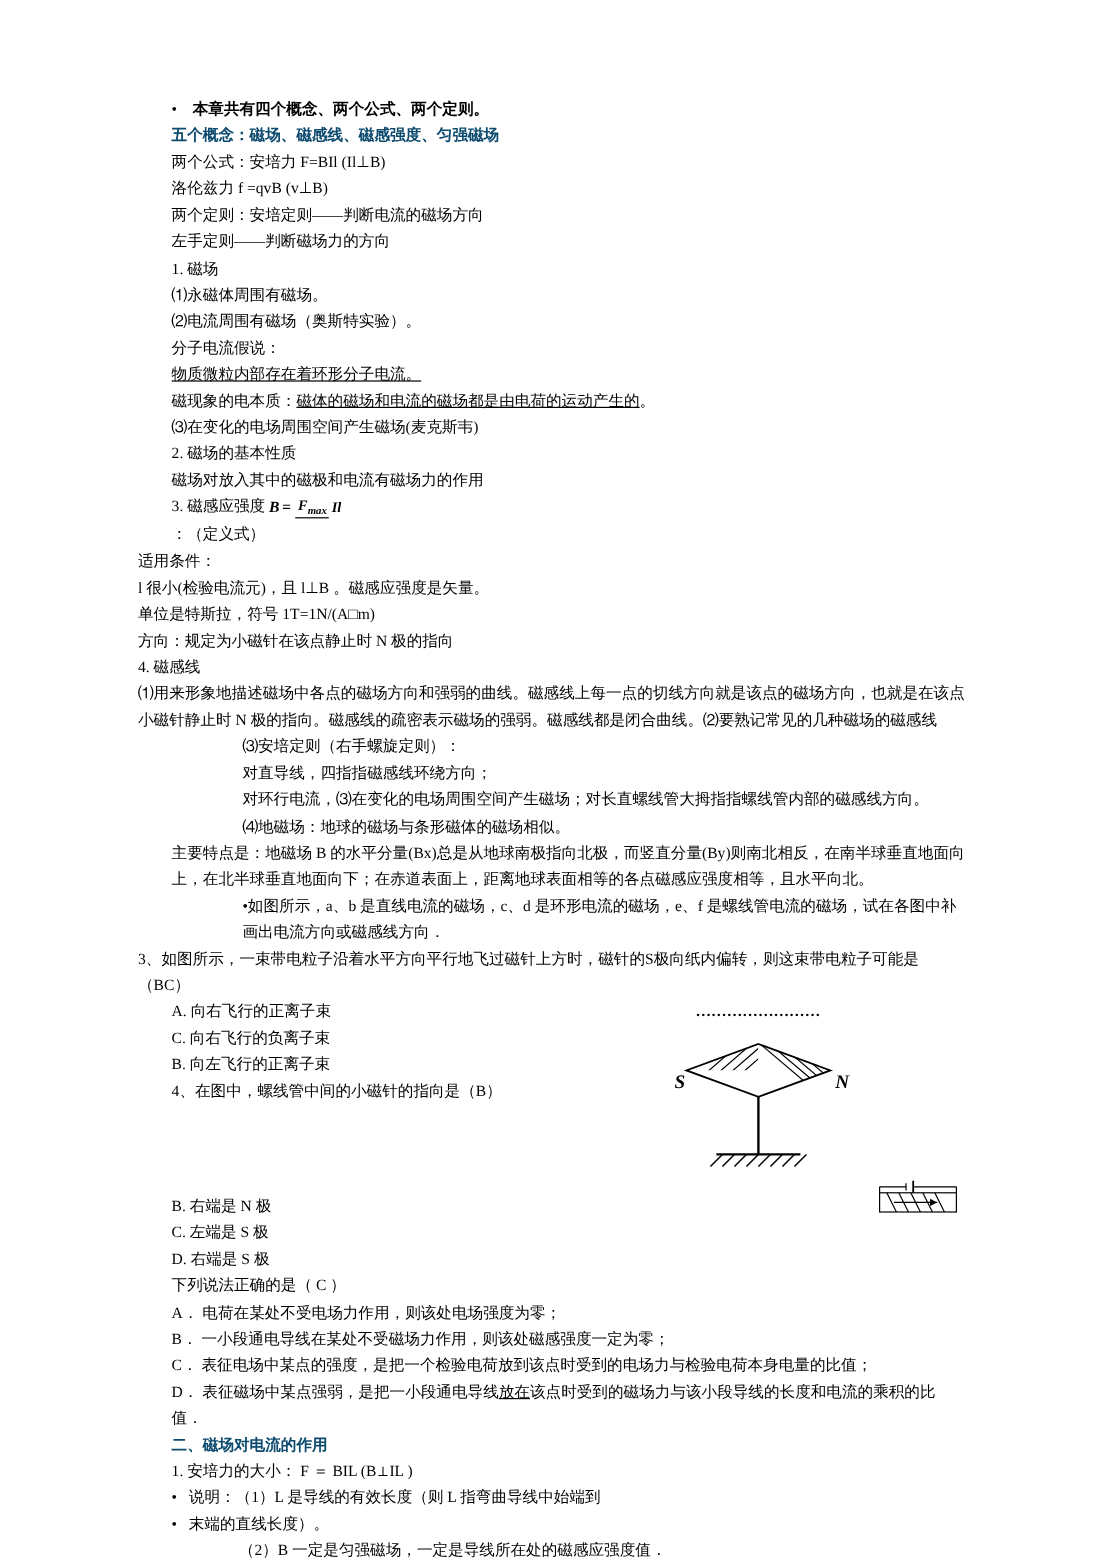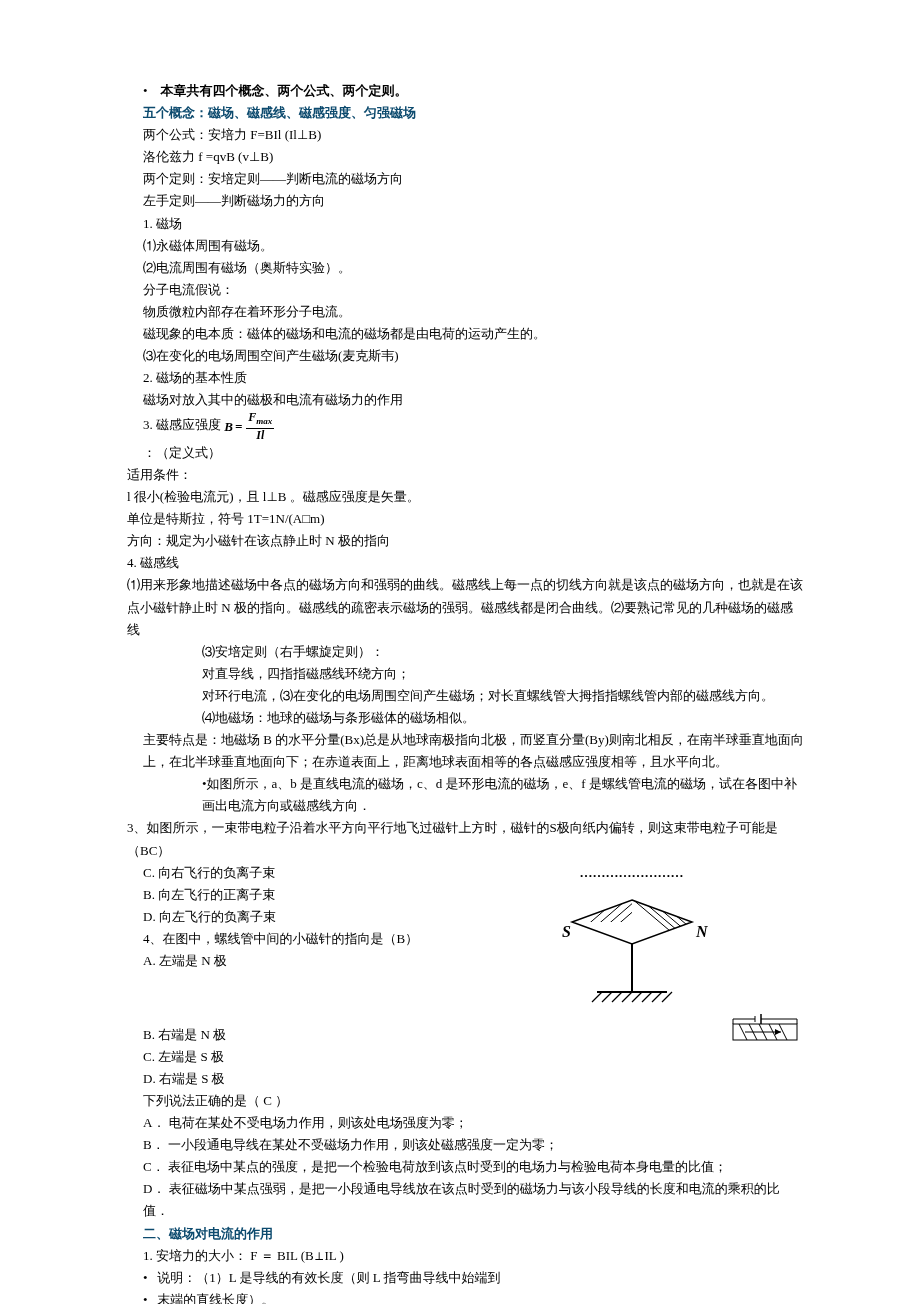"物质微粒内部存在着环形分子电流。" .underline { text-decoration: none -> underline }
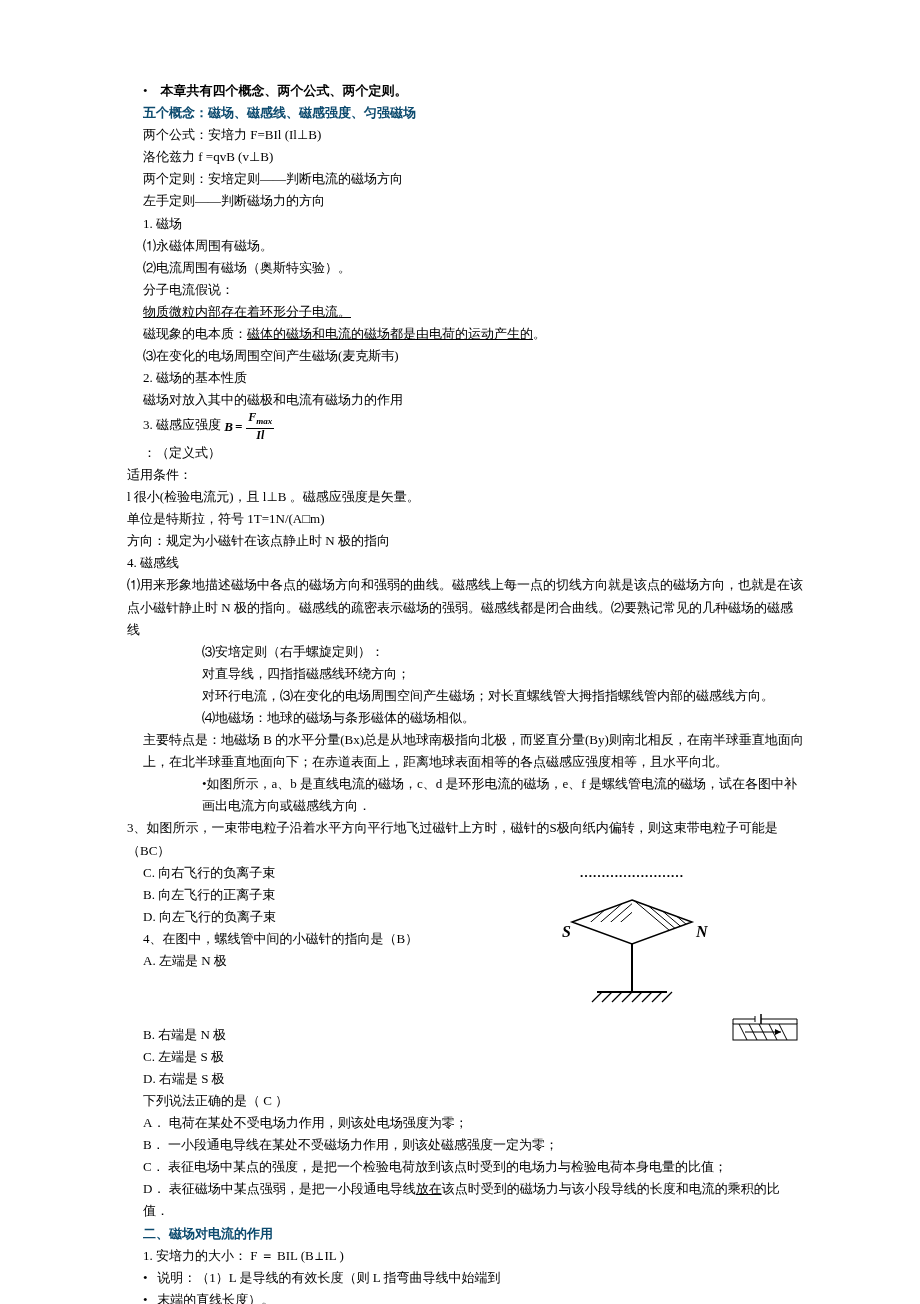"Fmax" .frac { flex-direction: column -> row }
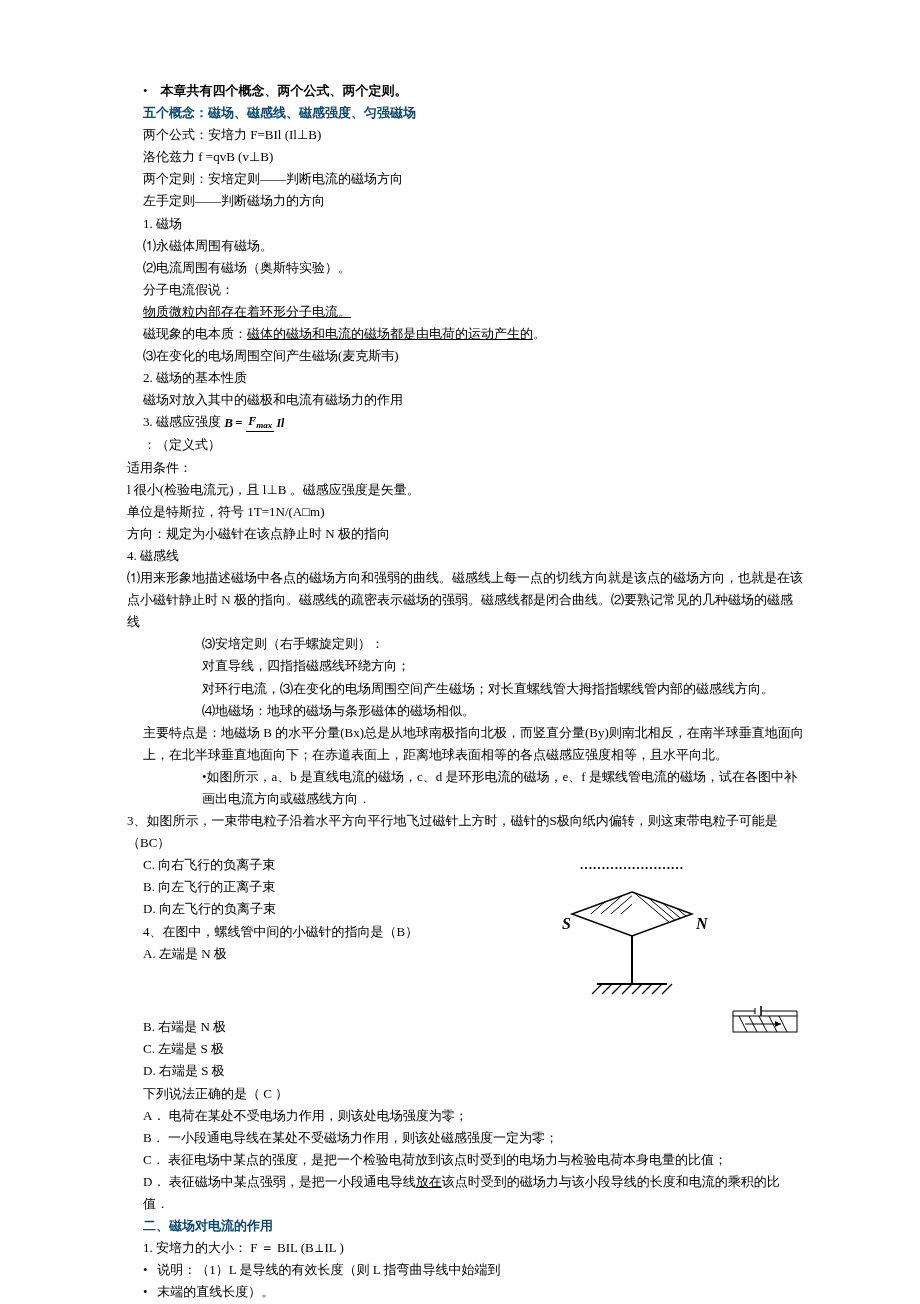"适用条件：" .indent0 { margin-left: 12px -> 0 }
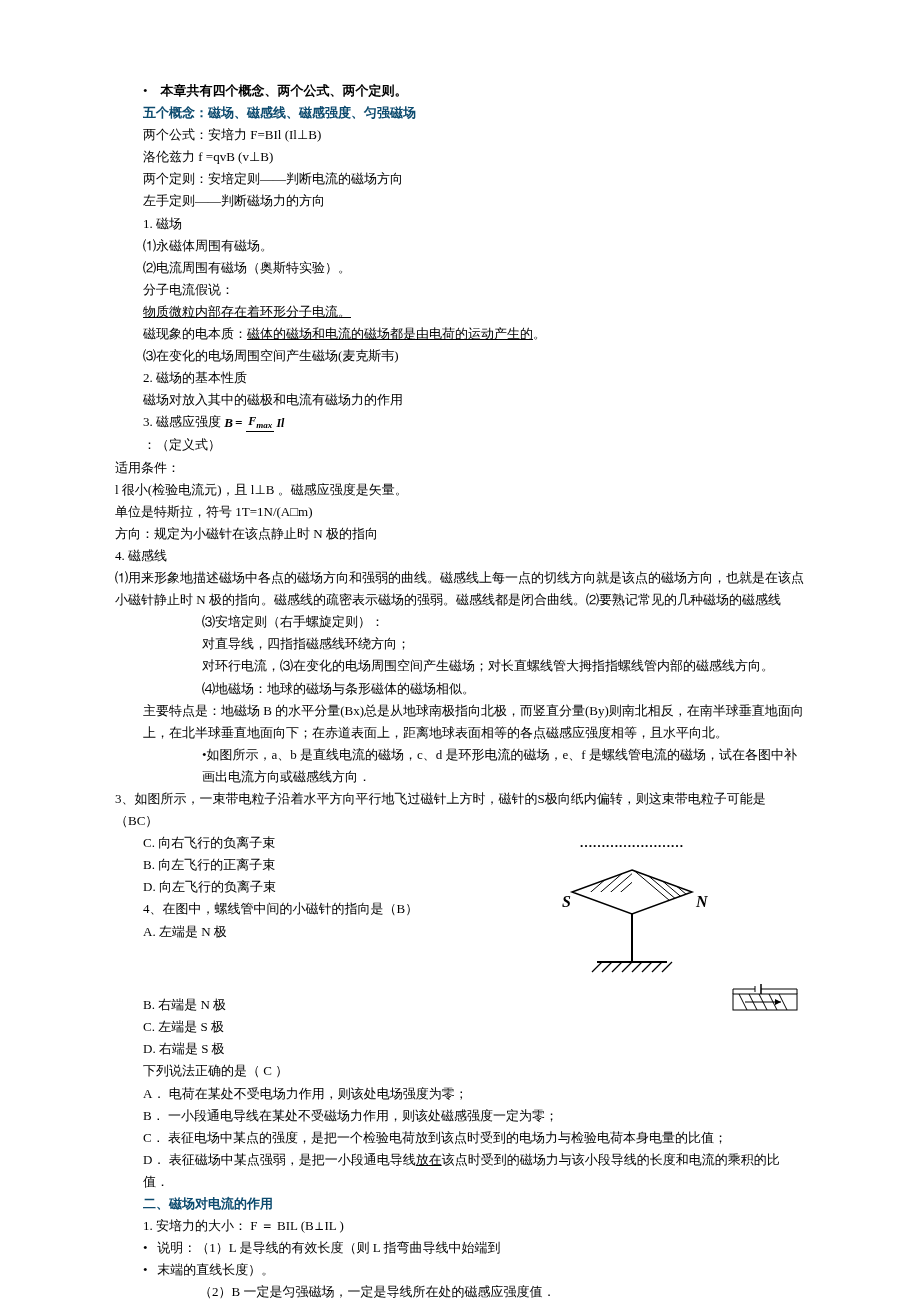"A. 向右飞行的正离子束" p { html: none -> <p>A. 向右飞行的正离子束</p> }
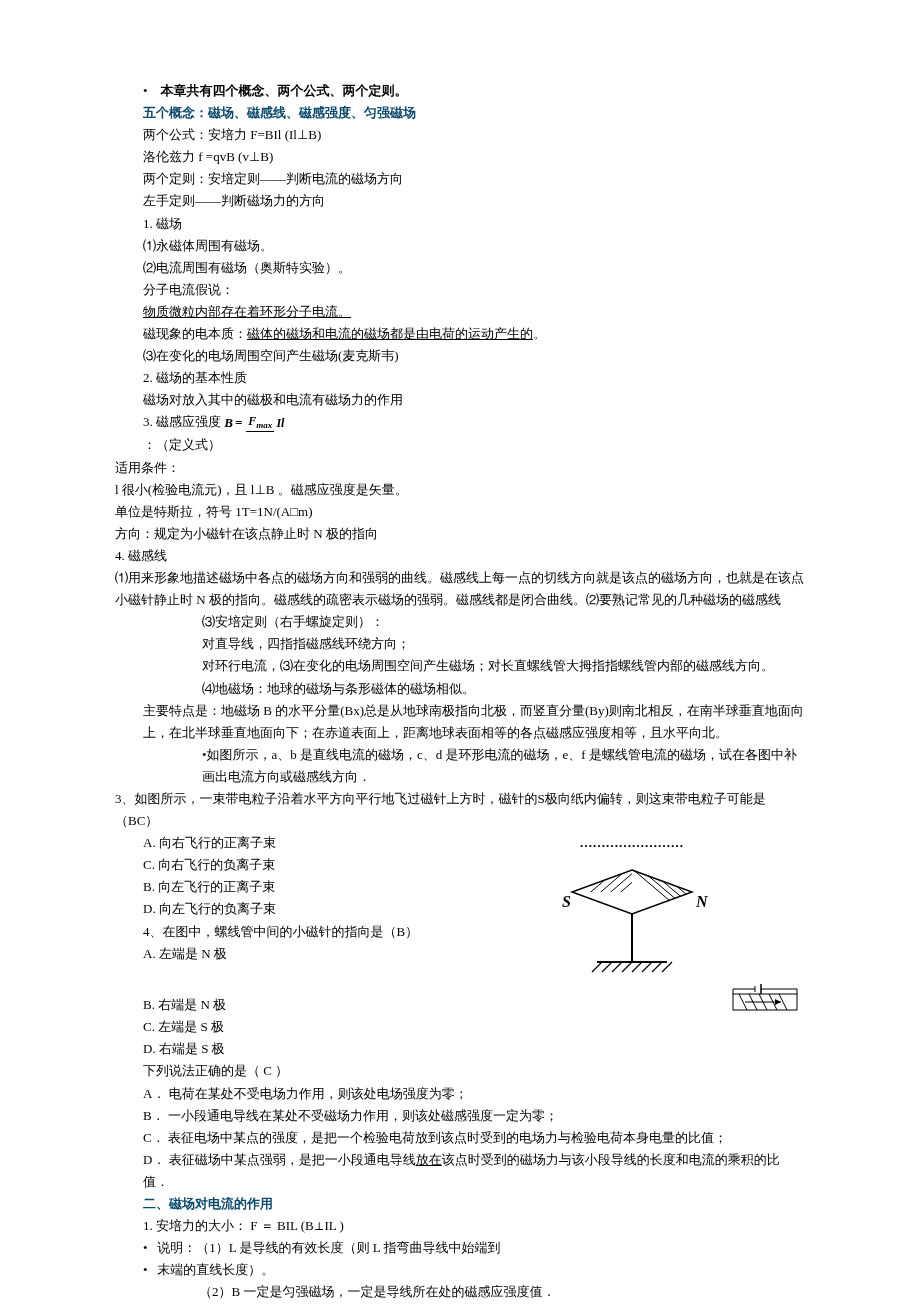"D. 向左飞行的负离子束" p { html: <p>D. 向左飞行的负离子束</p> -> none }
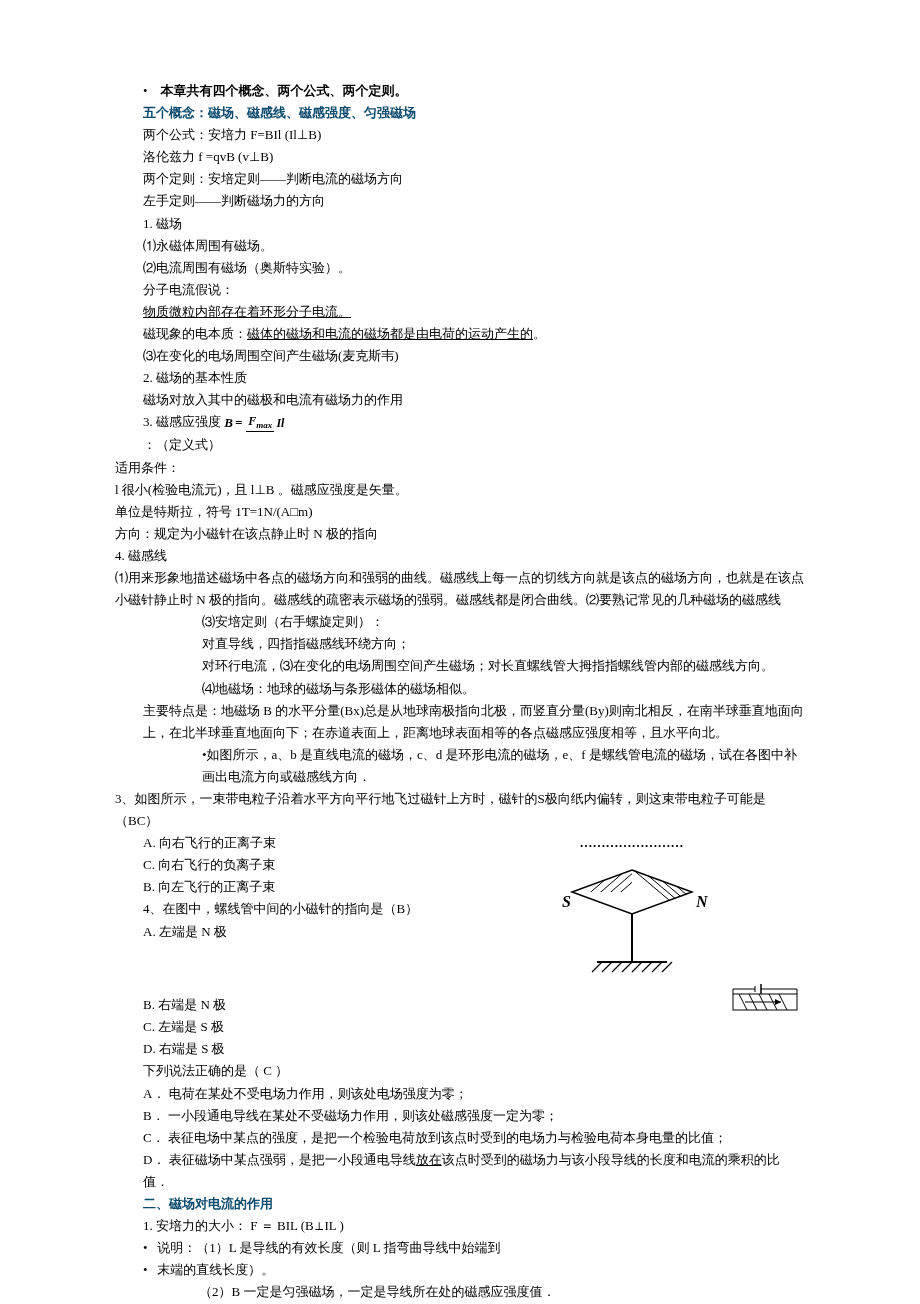"A. 左端是 N 极" p { html: <p>A. 左端是 N 极</p> -> none }
